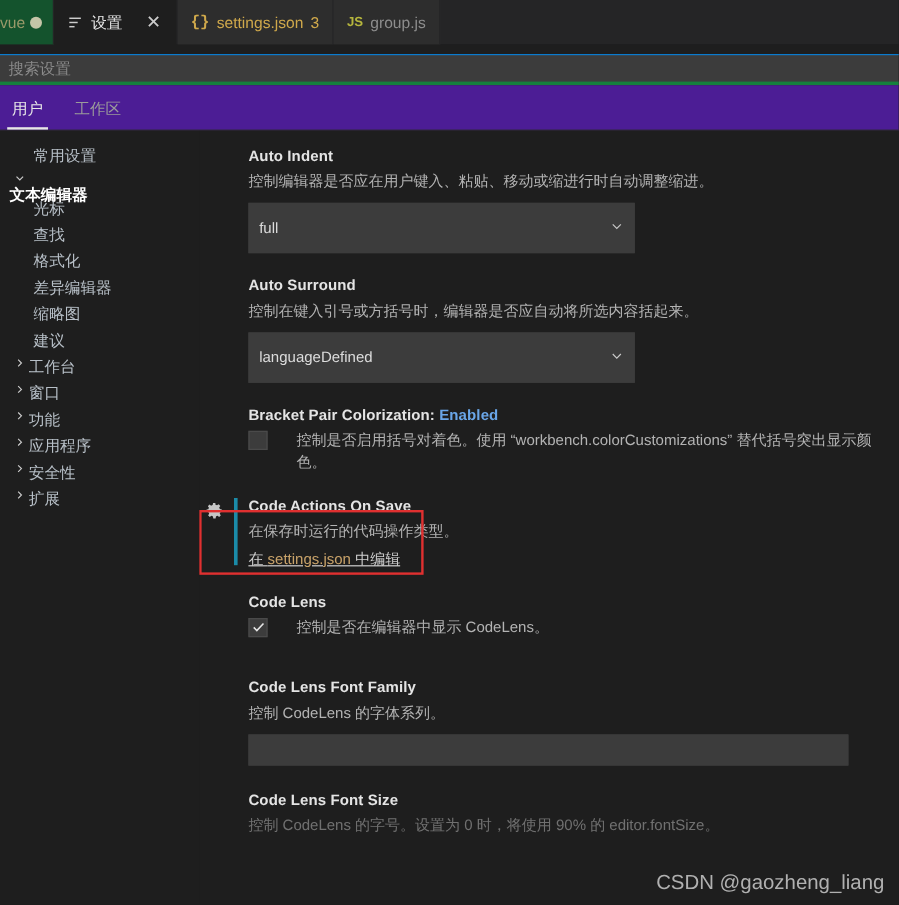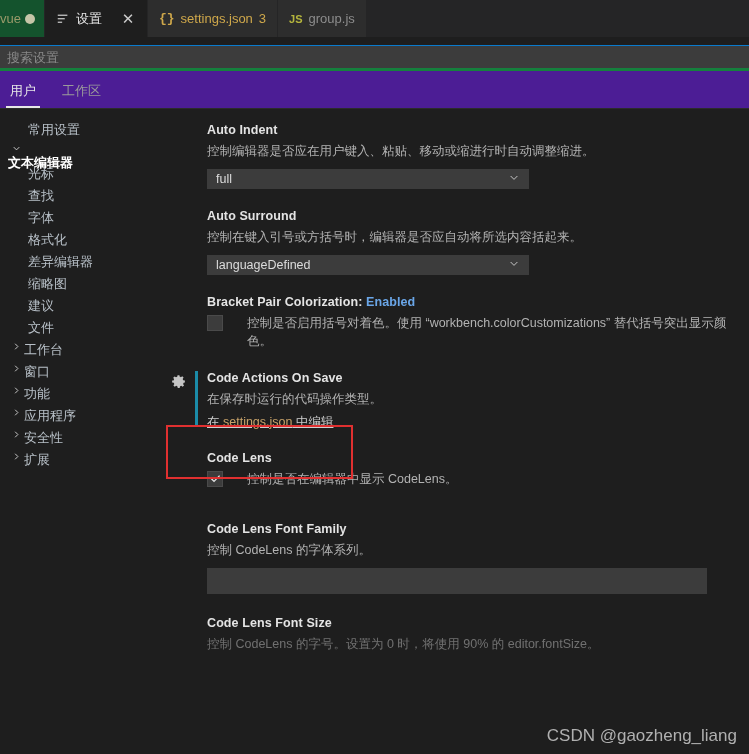"full" select.s-select, .s-select { height: 20px -> 42px }
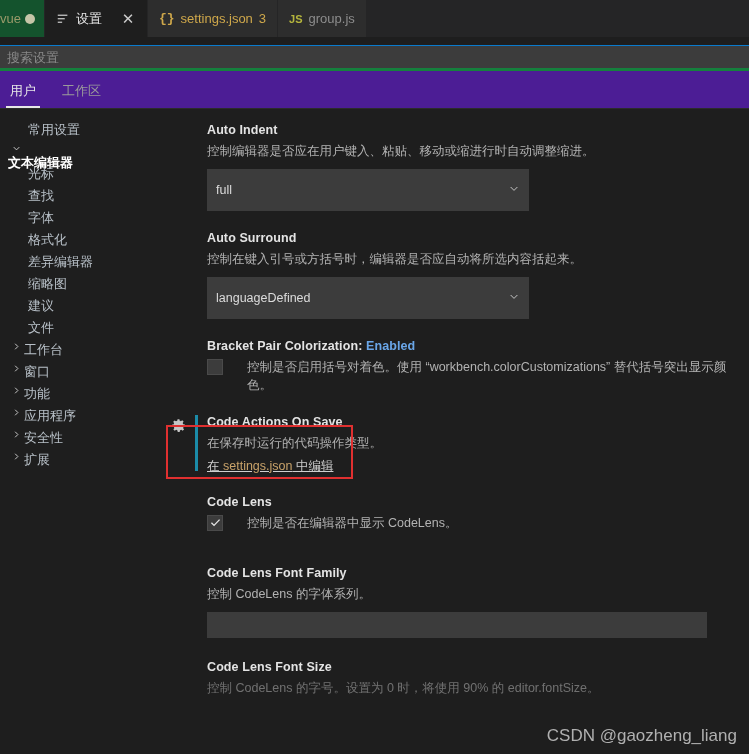"字体" div.toc-item { html: <div> <span>字体</span> </div> -> none }
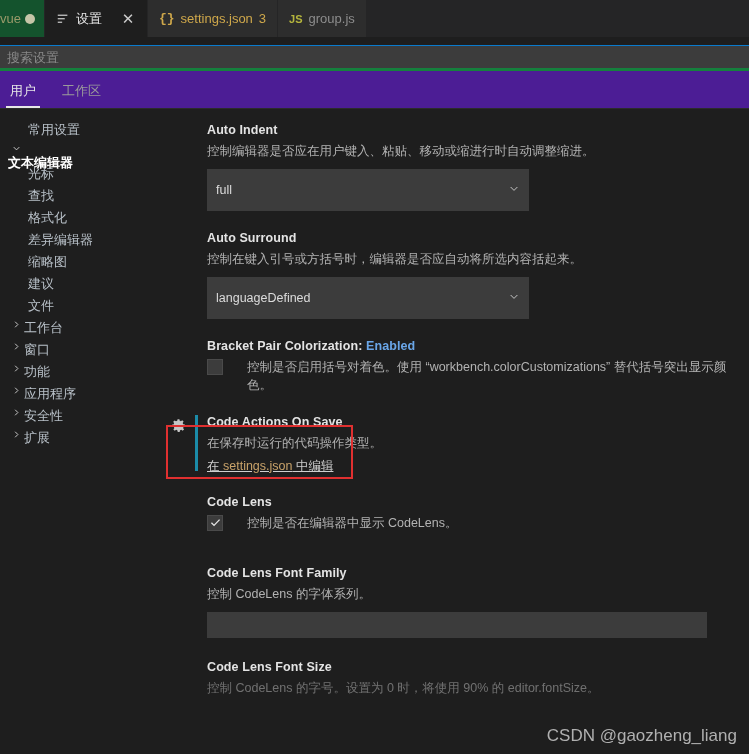"文件" div.toc-item { html: <div> <span>文件</span> </div> -> none }
